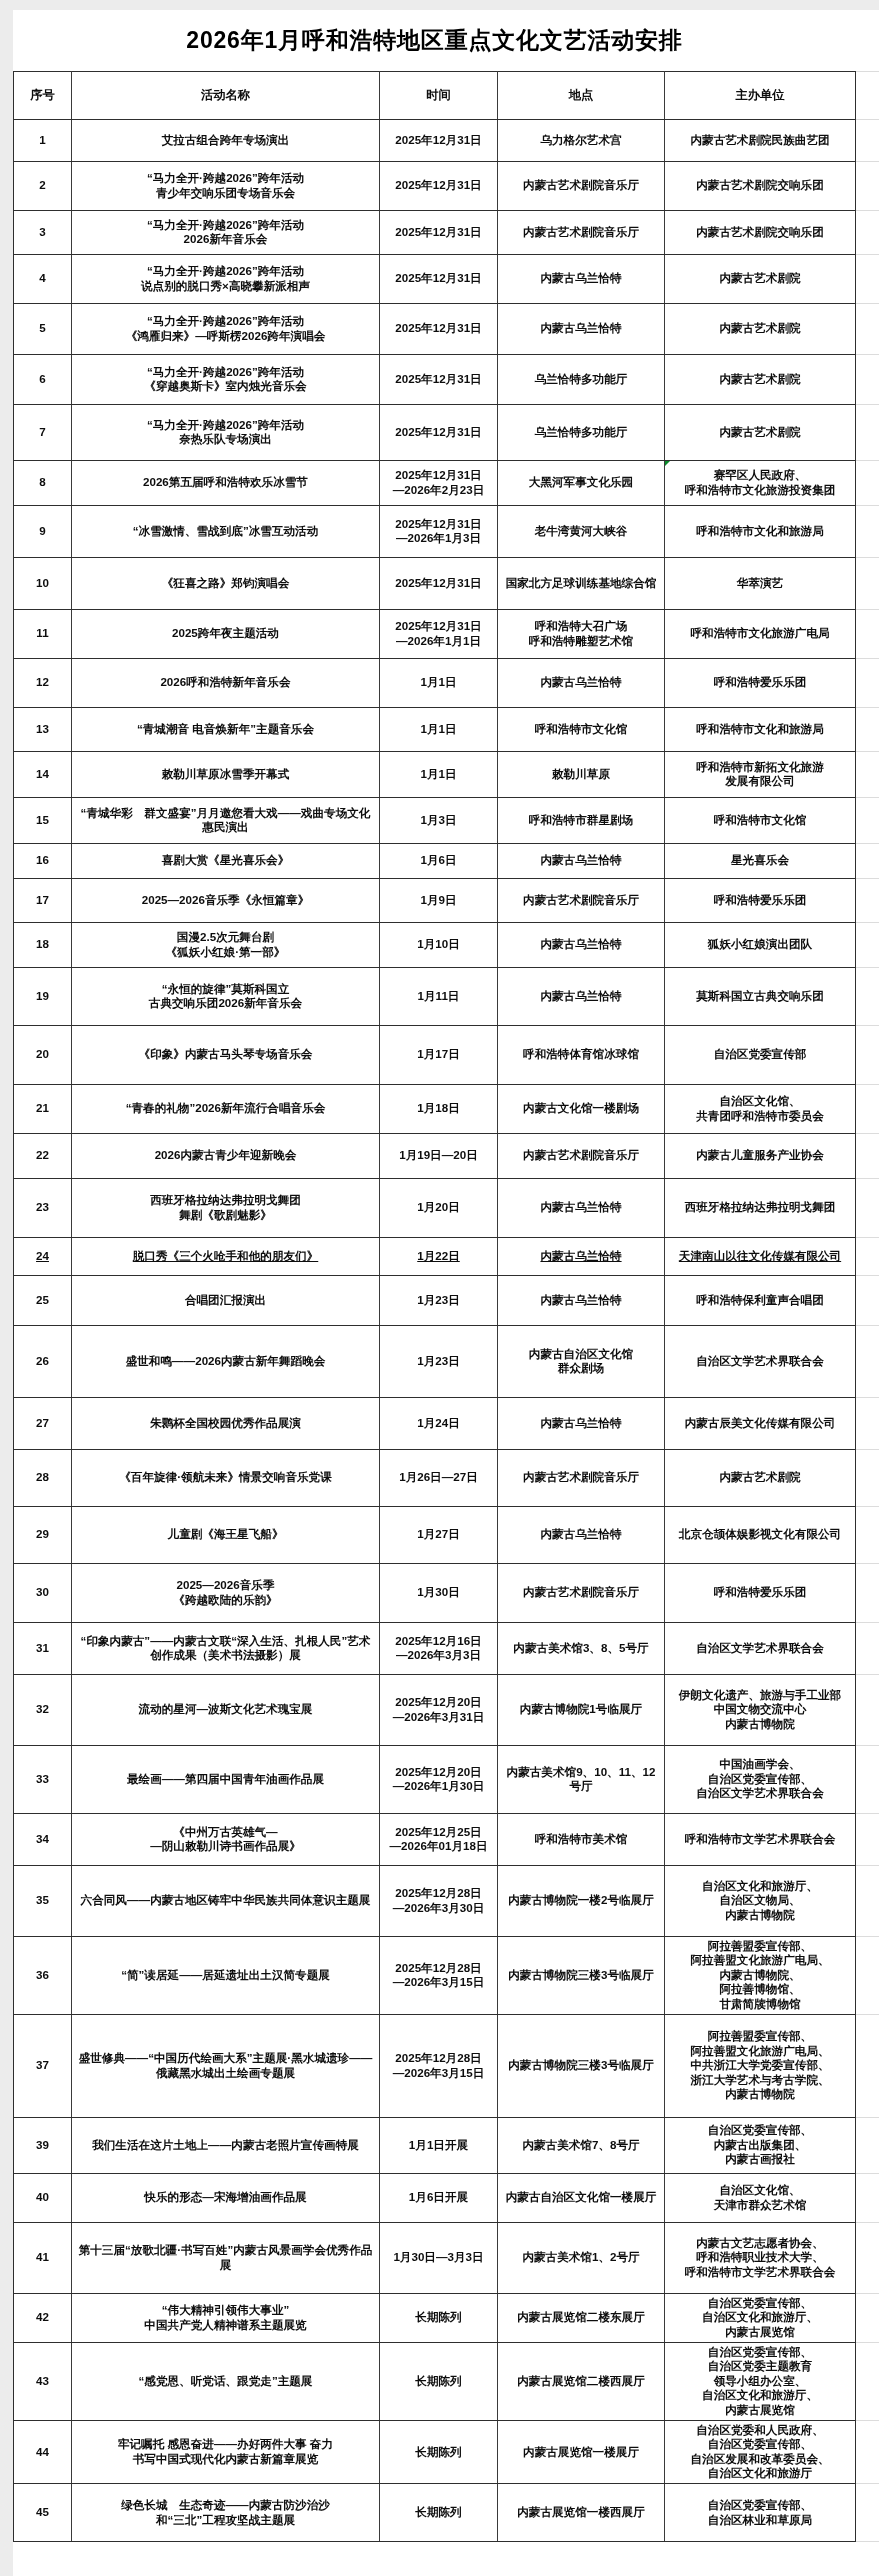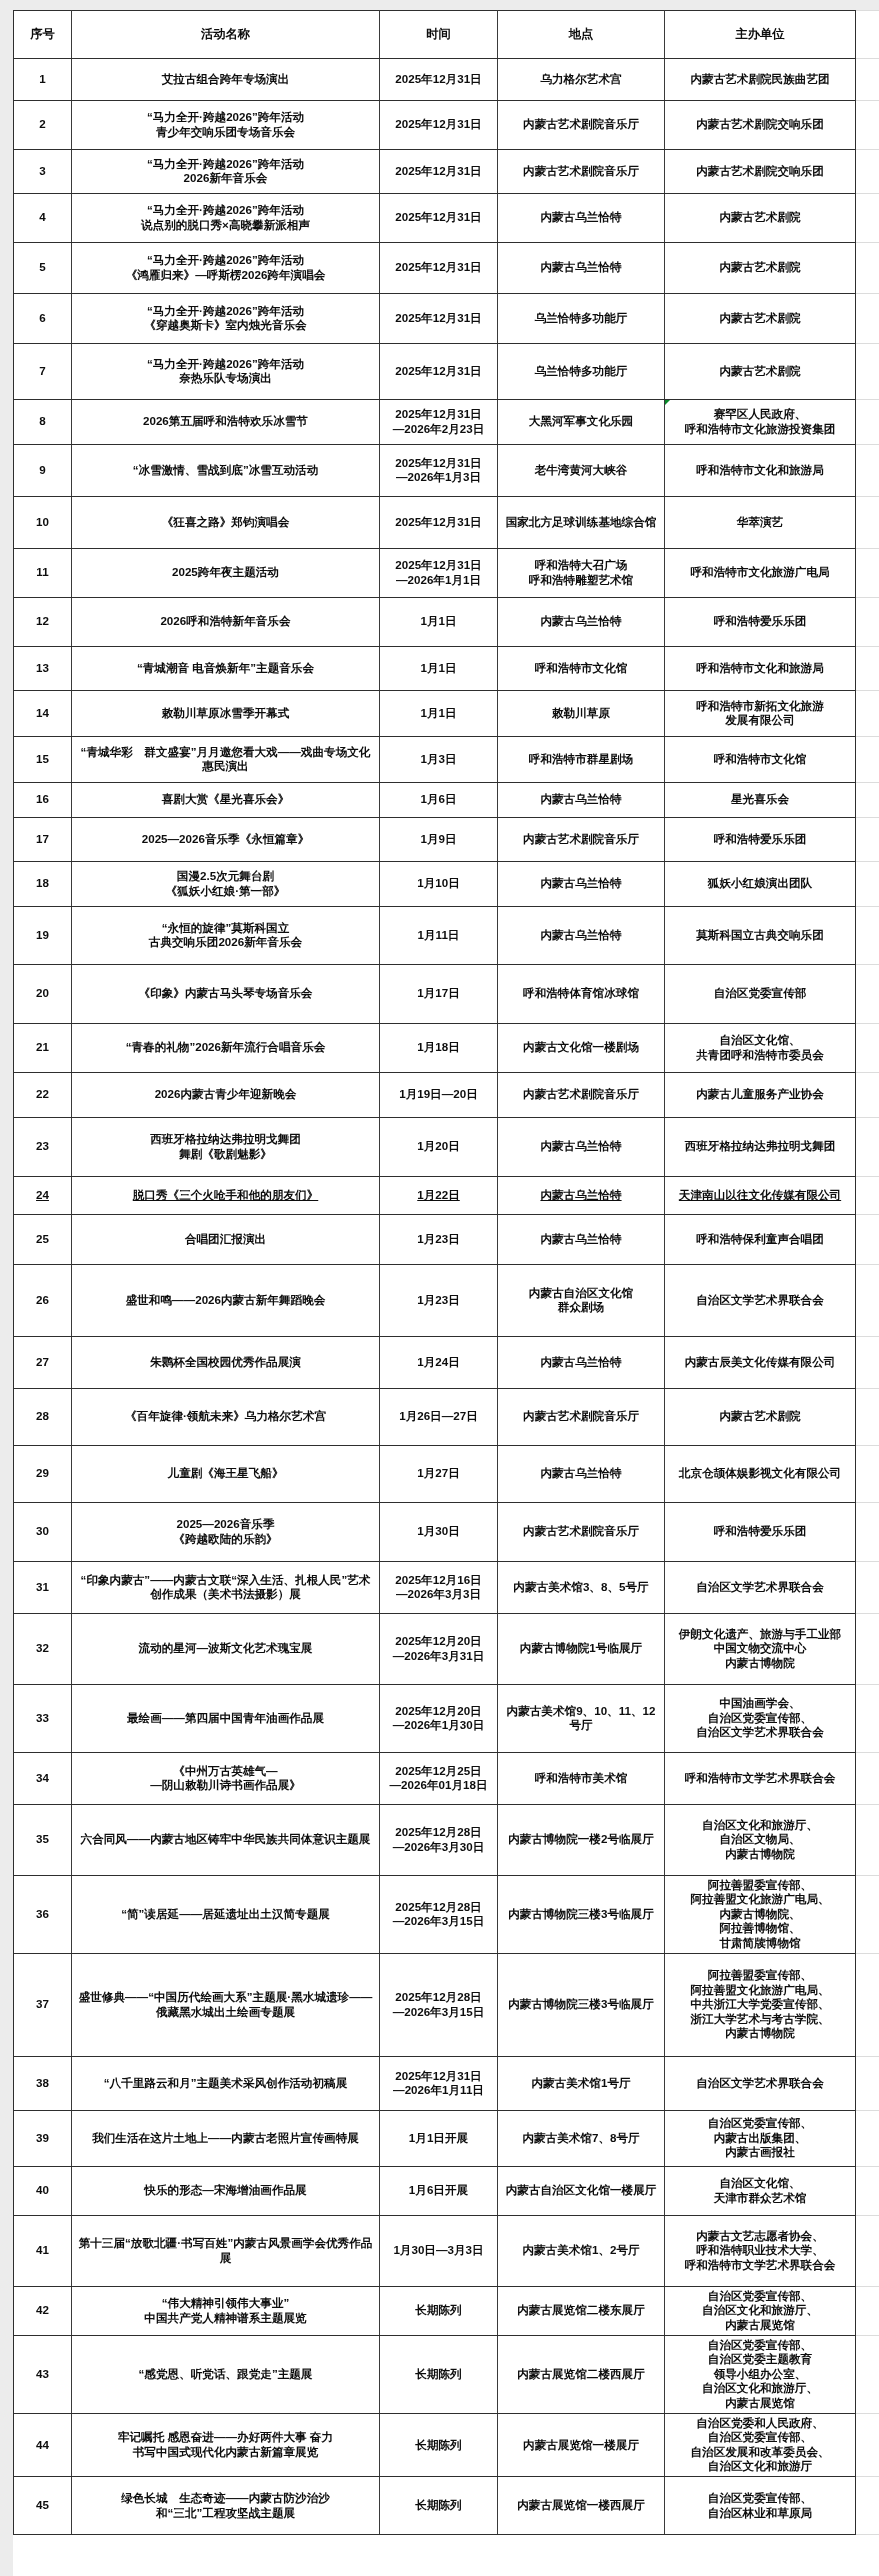"2026年1月呼和浩特地区重点文化文艺活动安排" div.title { html: none -> <div>2026年1月呼和浩特地区重点文化文艺活动安排</div> }
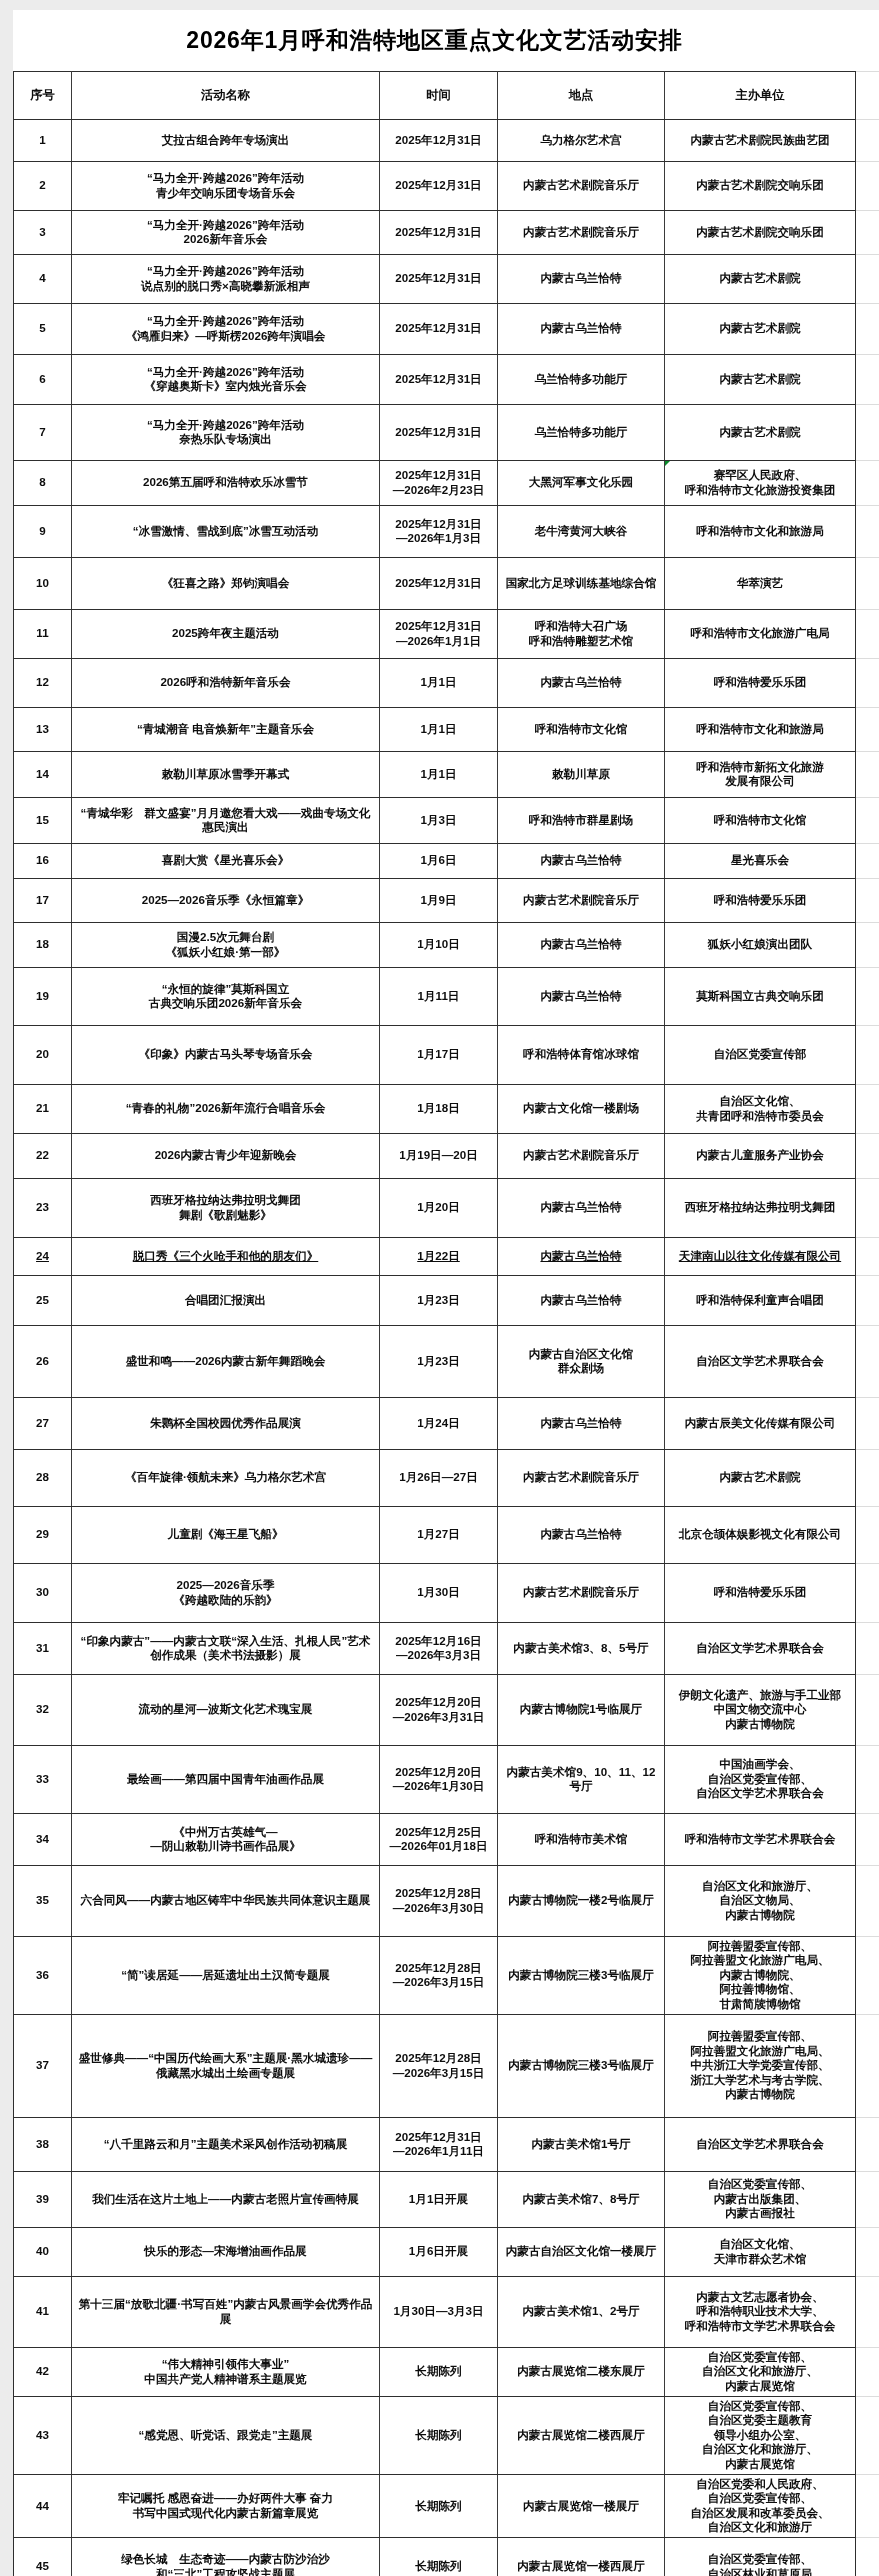"《百年旋律·领航未来》乌力格尔艺术宫" td.c-name { text: 乌力格尔艺术宫 -> 情景交响音乐党课 }
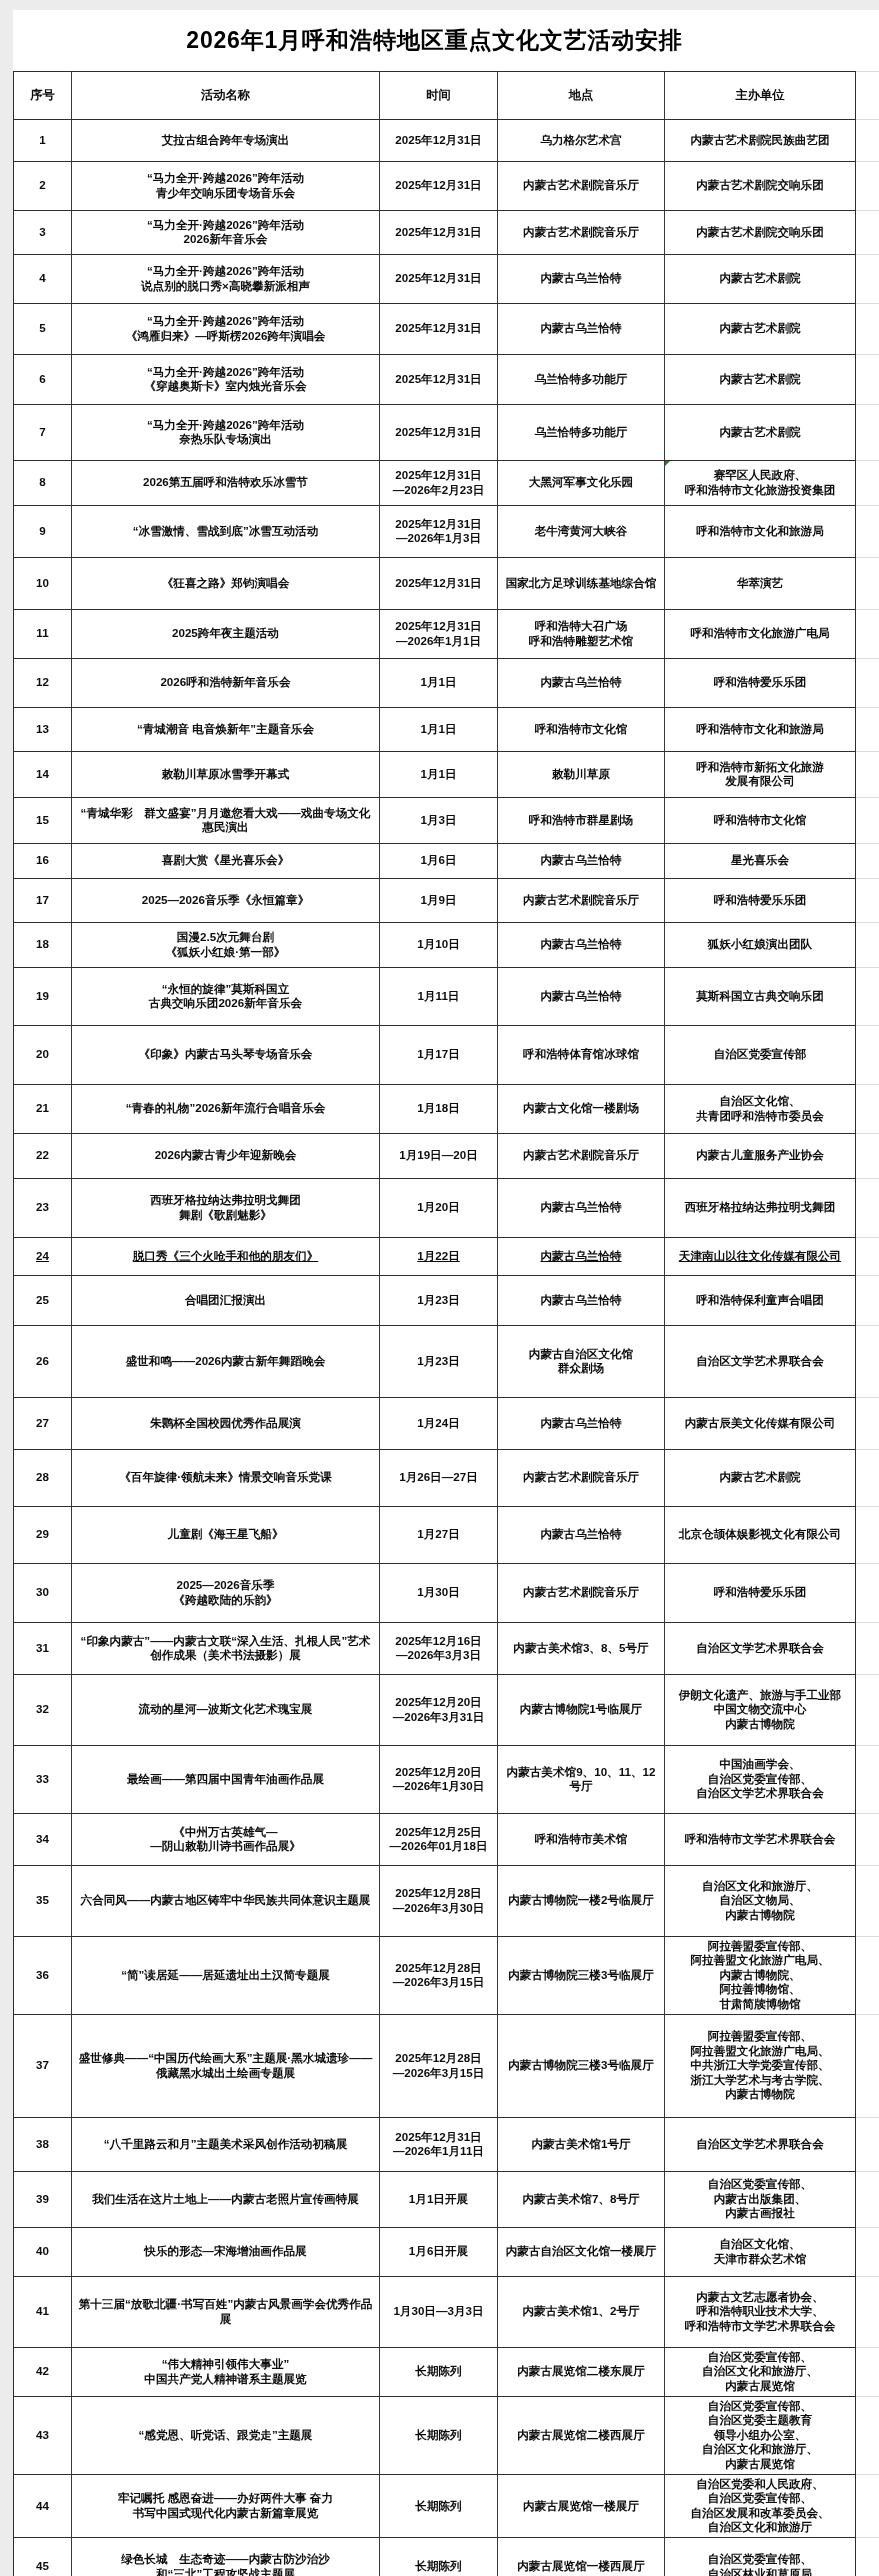"38" tr { html: <tr> <td>38</td> <td>“八千里路云和月”主题美术采风创作活动初稿展</td> <td>2025年12月31日 —2026年1月11日</td> <td>内蒙古美术馆1号厅</td> <td>自治区文学艺术界联合会</td> <td></td> </tr> -> none }
